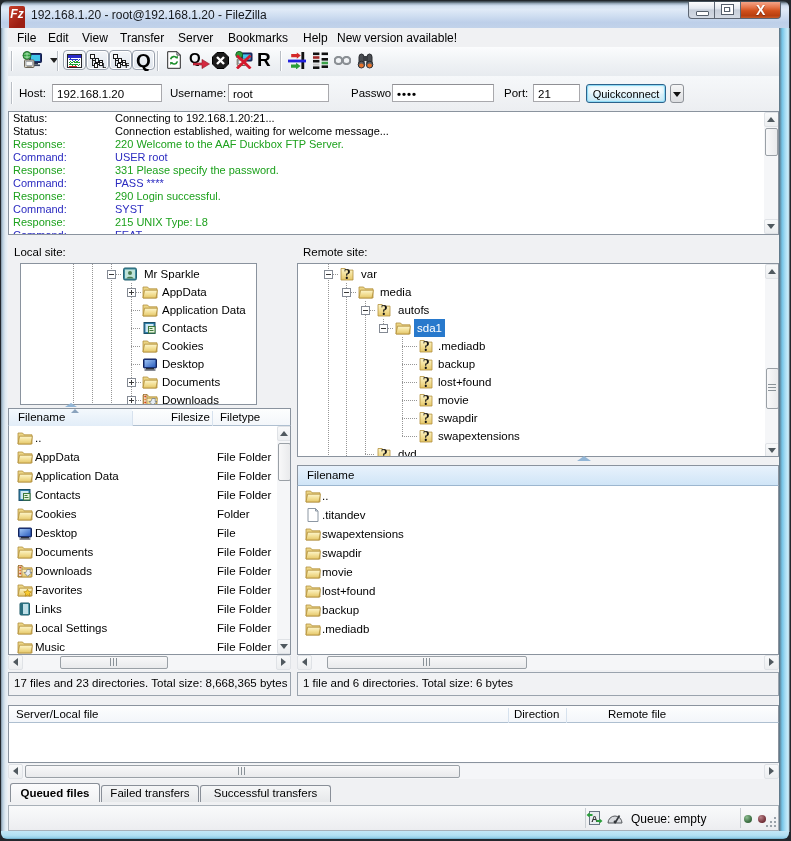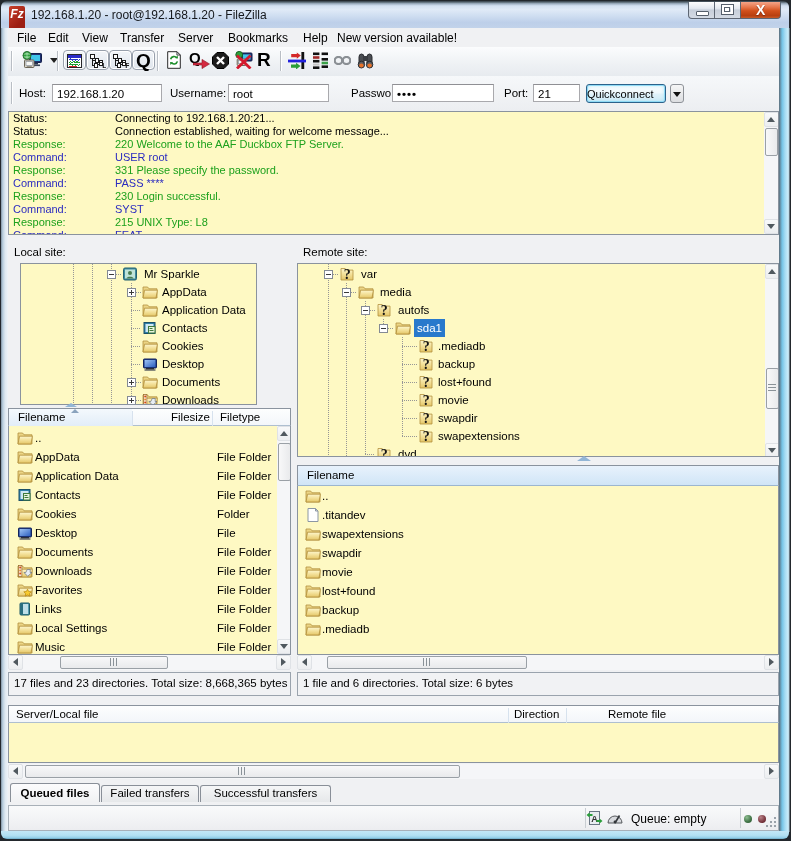"Quickconnect" #qbtn { text-align: left -> center }
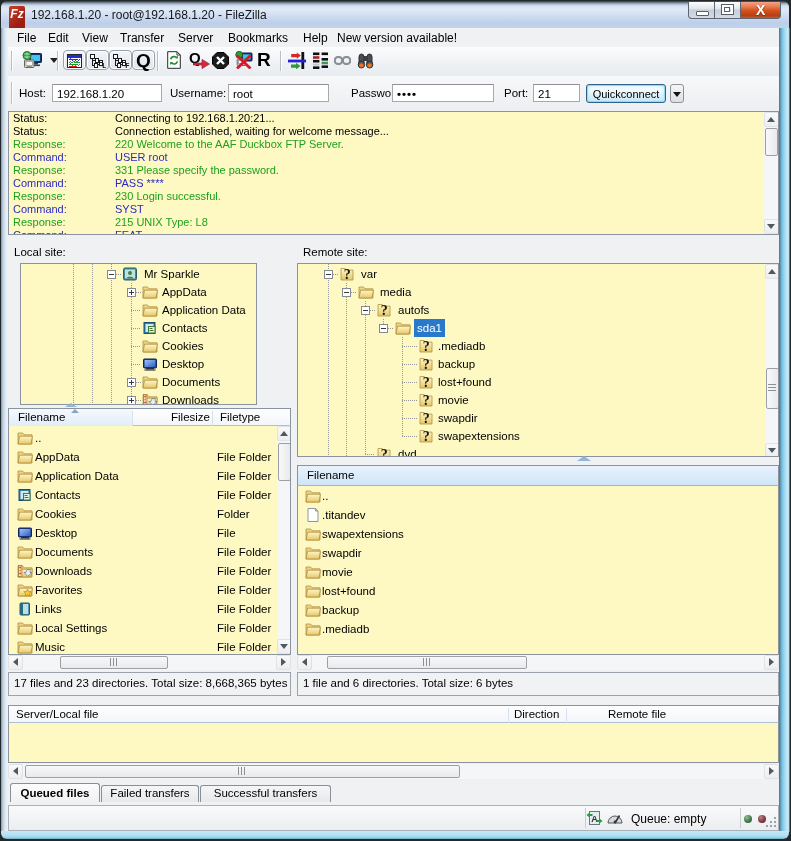"Status:" .panel { background: #fef9c3 -> #ffffff }
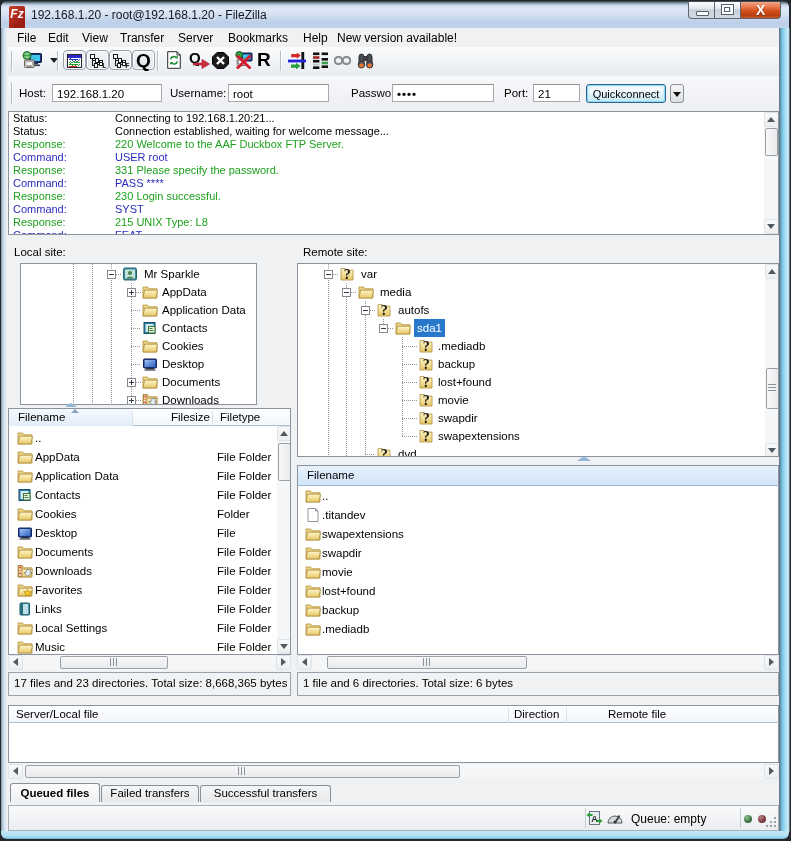"230 Login successful." s { text: 230 -> 290 }
